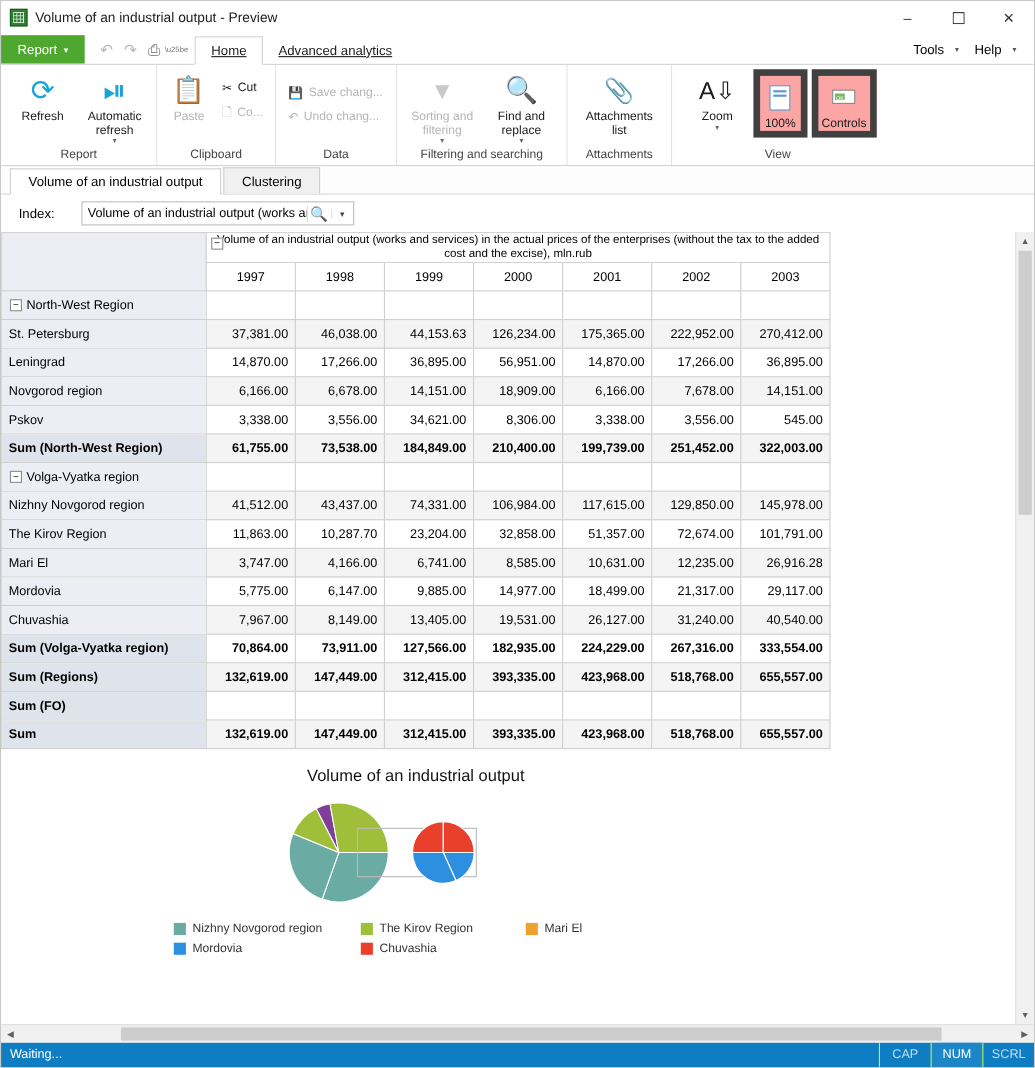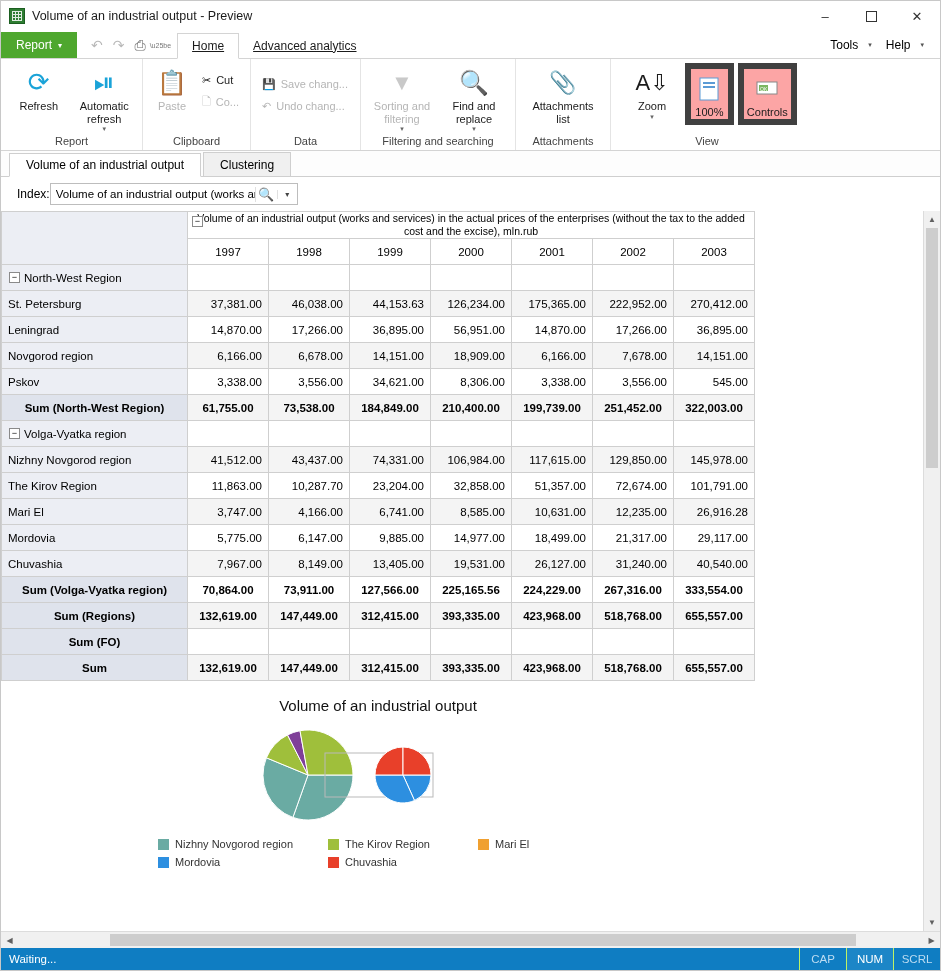"Index:" .indexbar { gap: 0 -> 24px }
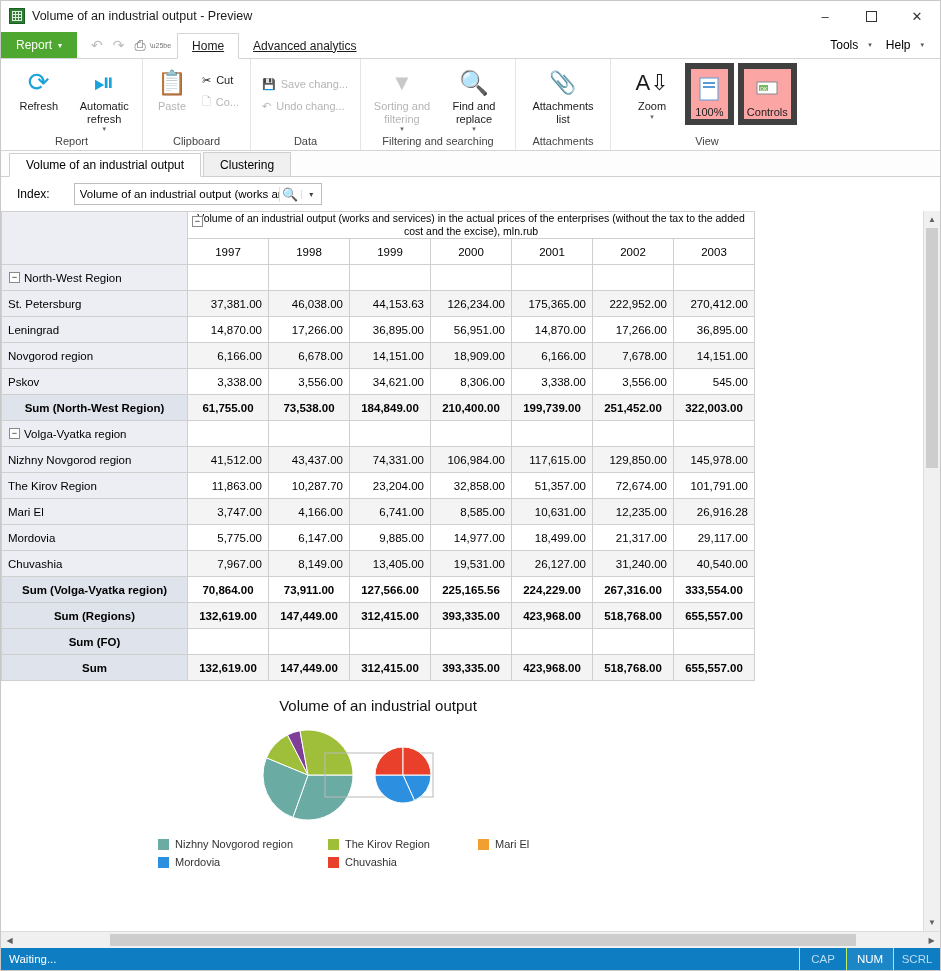"Sum (North-West Region)" tr.sum td, tr.sum td.num { text-align: center -> none }
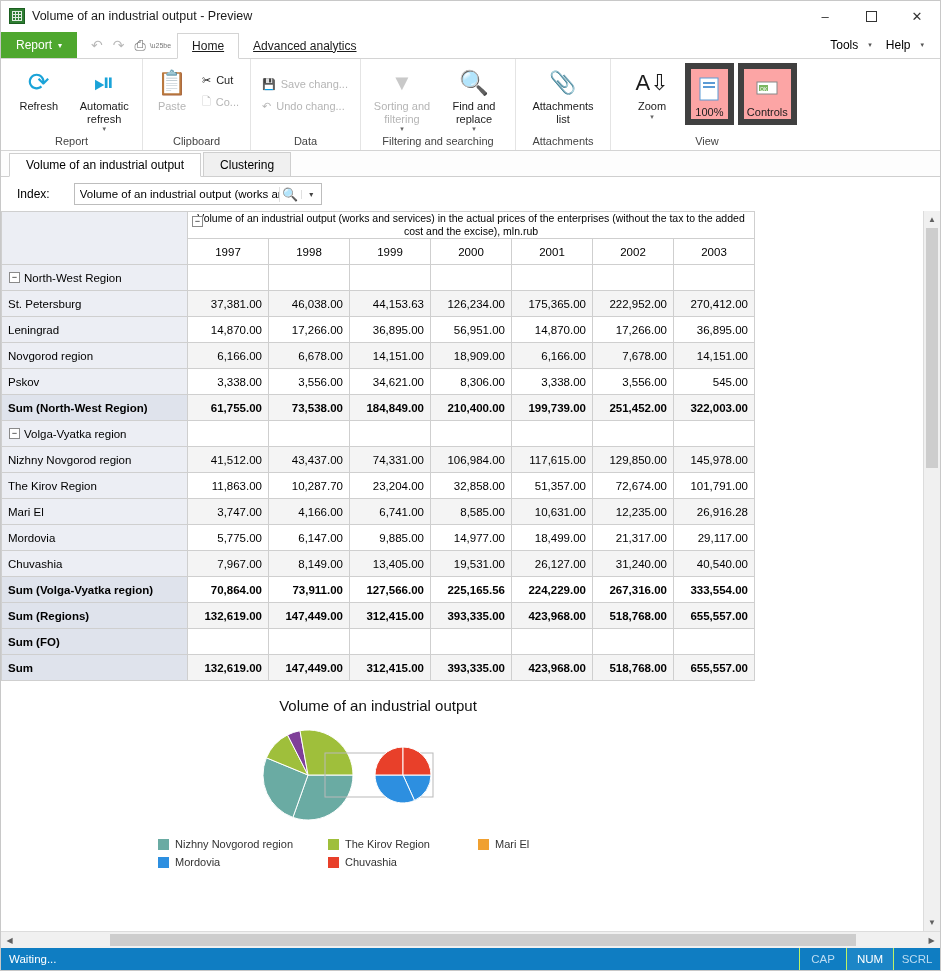"225,165.56" td.num { text: 225,165.56 -> 182,935.00 }
